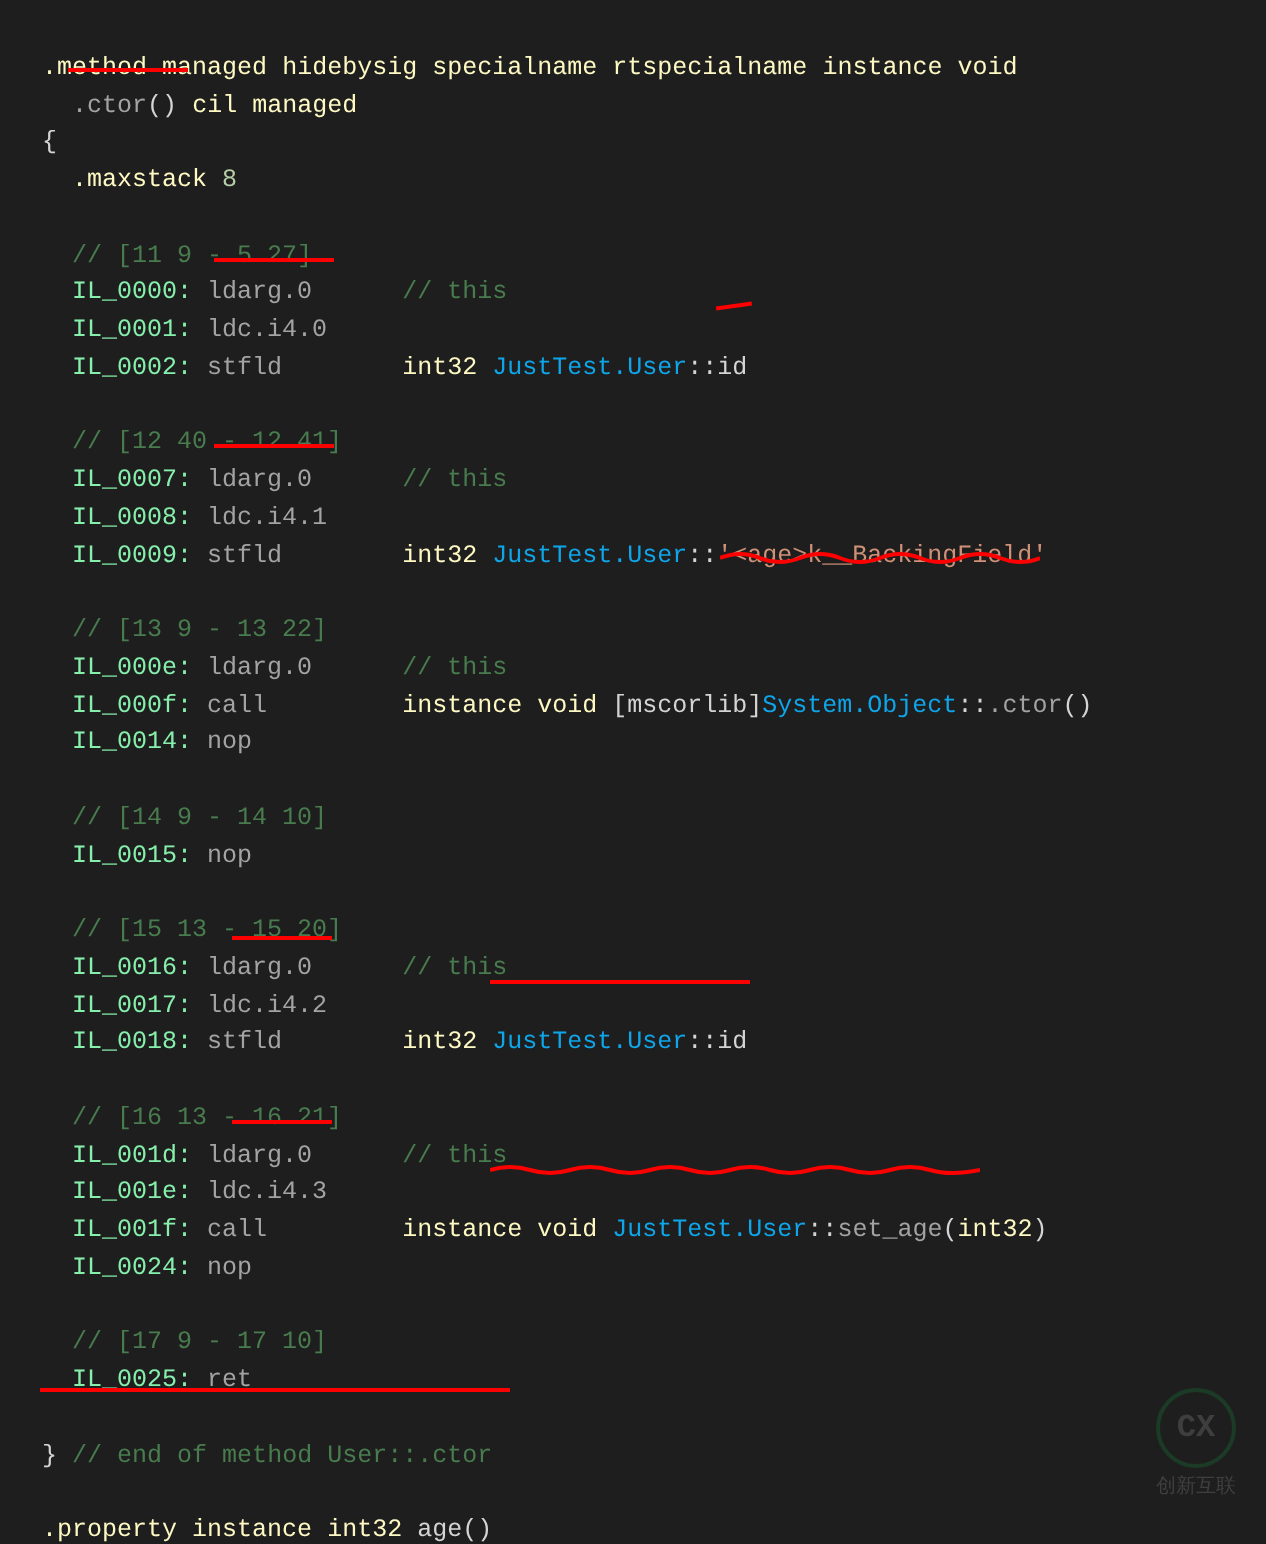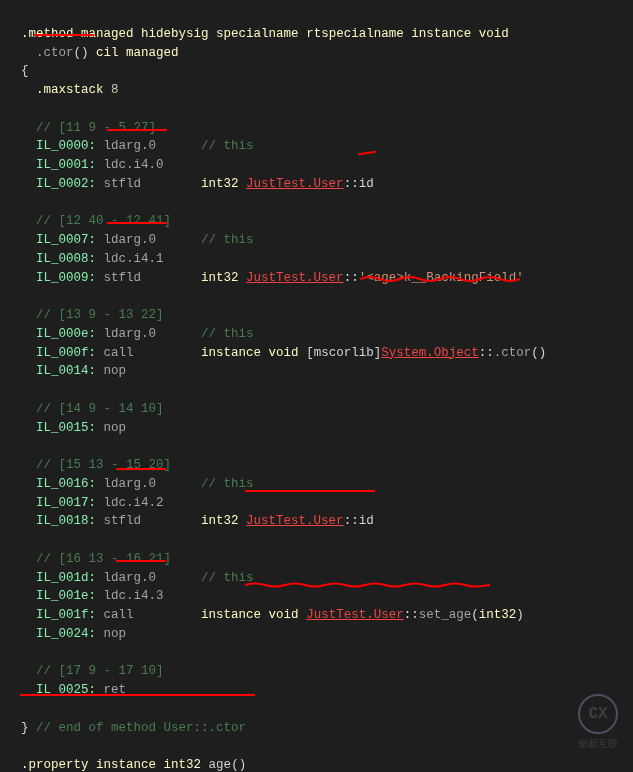"JustTest.User" .type { color: #ef4444 -> #0ea5e9; text-decoration: underline -> none }
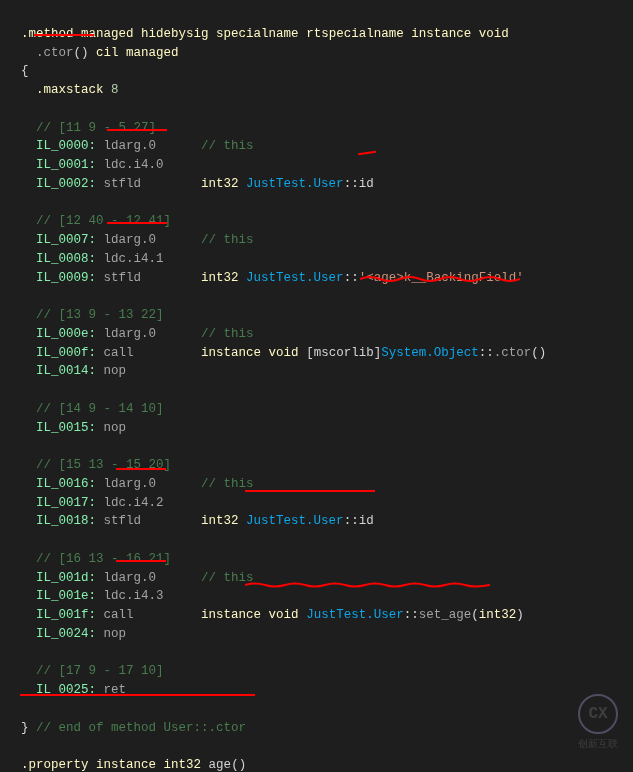"CX" .watermark-logo { border: 2px solid #c4b5fd -> 2px solid #15803d }
